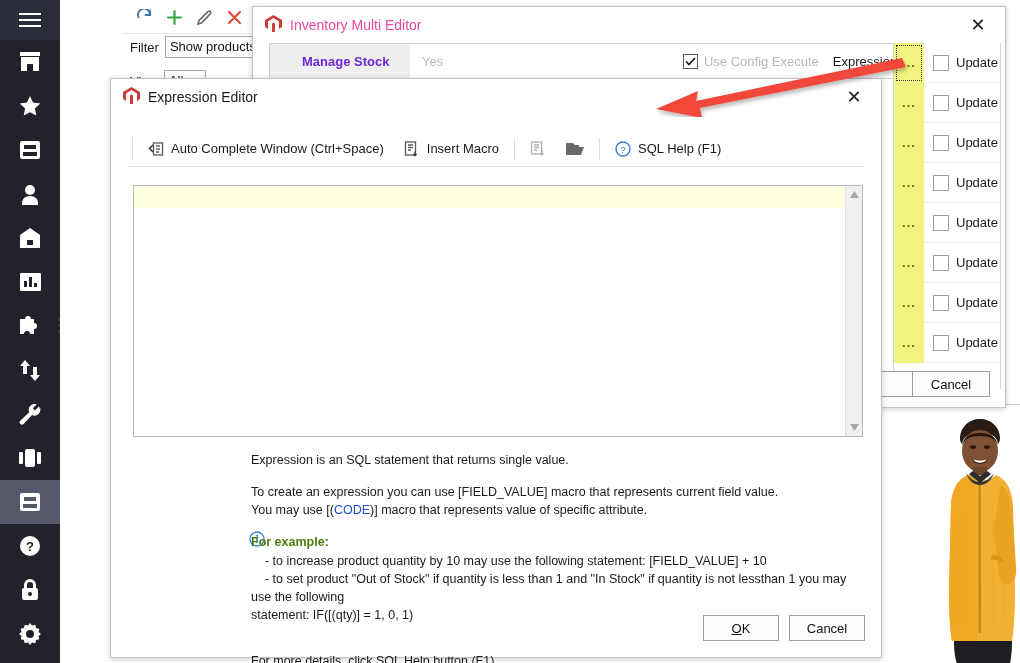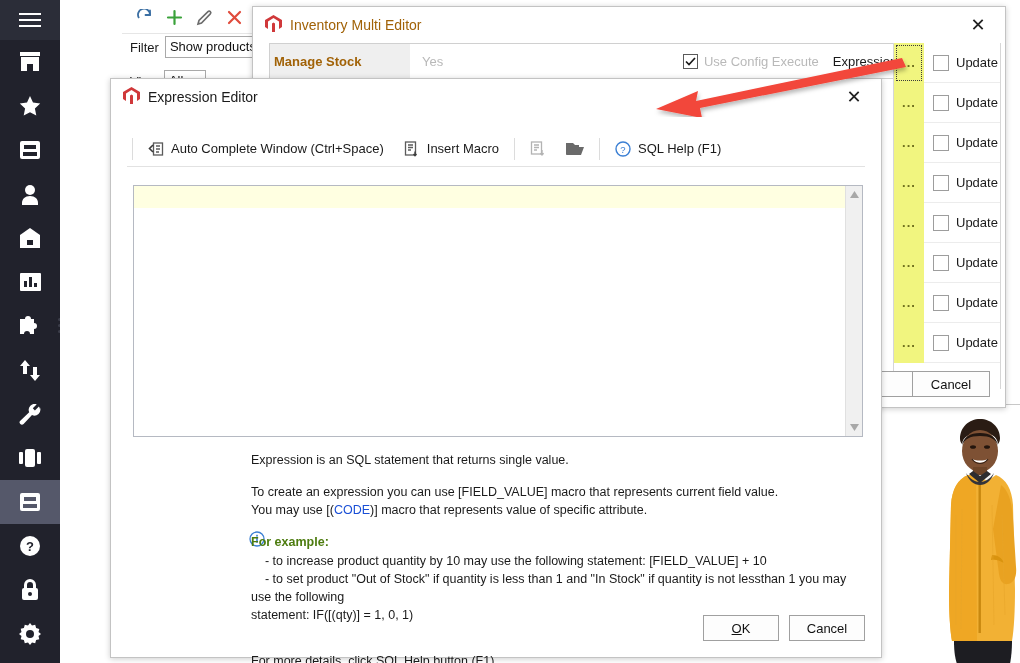"Inventory Multi Editor" .dlg-title .t-text { color: #a16207 -> #ec4899 }
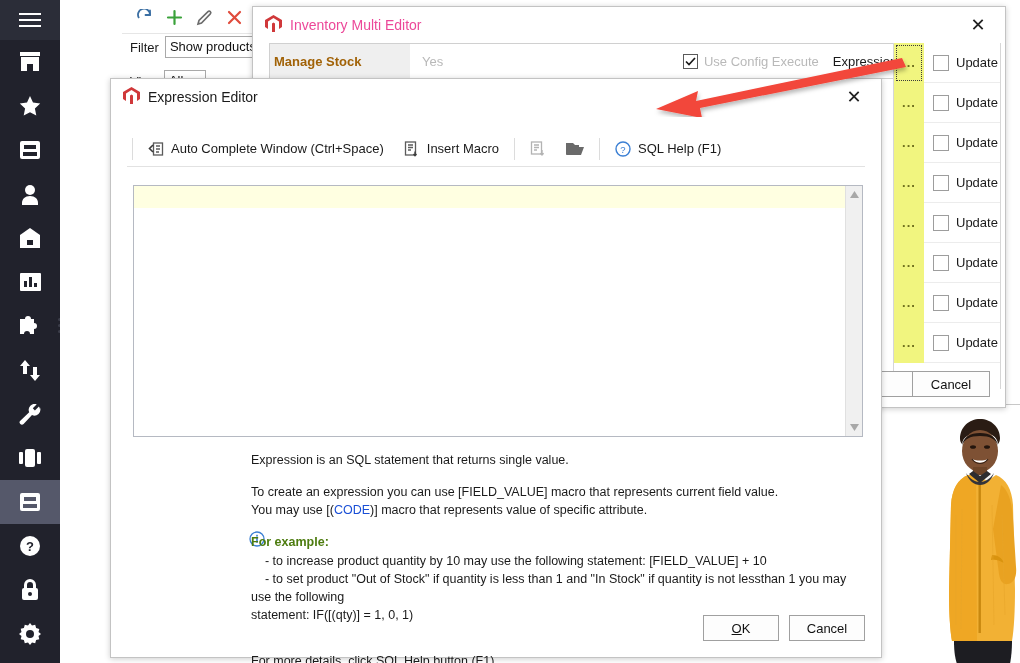"Manage Stock" .ime-rowstrip .cell-label { color: #a16207 -> #6d28d9; padding-left: 4px -> 32px }
